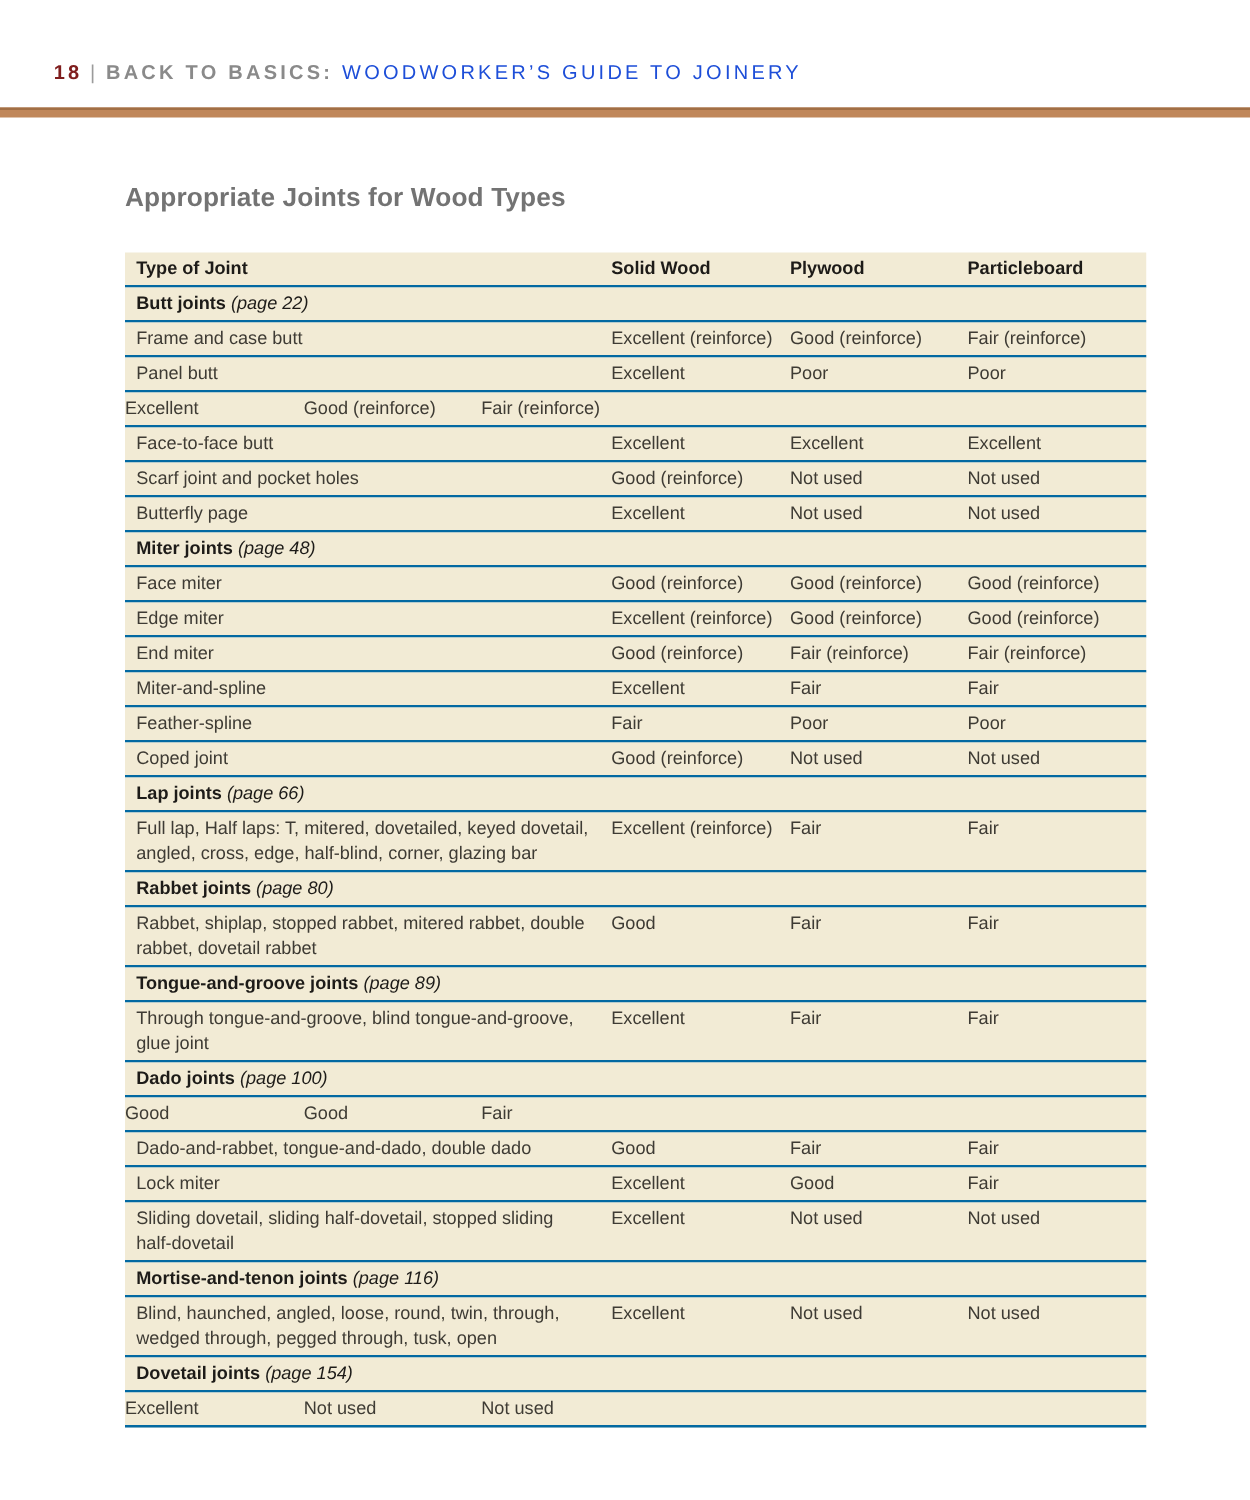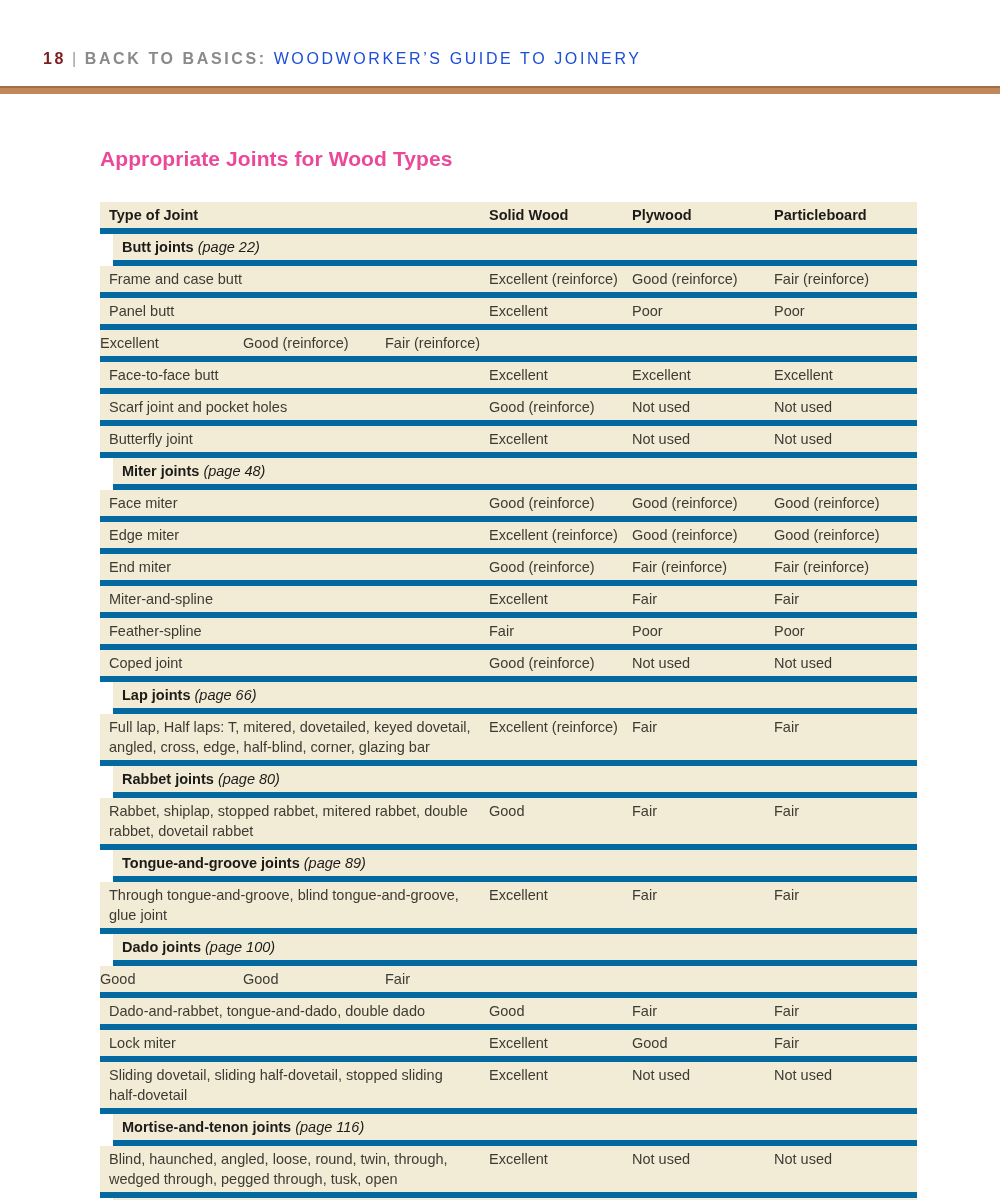"Appropriate Joints for Wood Types" .section-heading { color: #ec4899 -> #737373 }
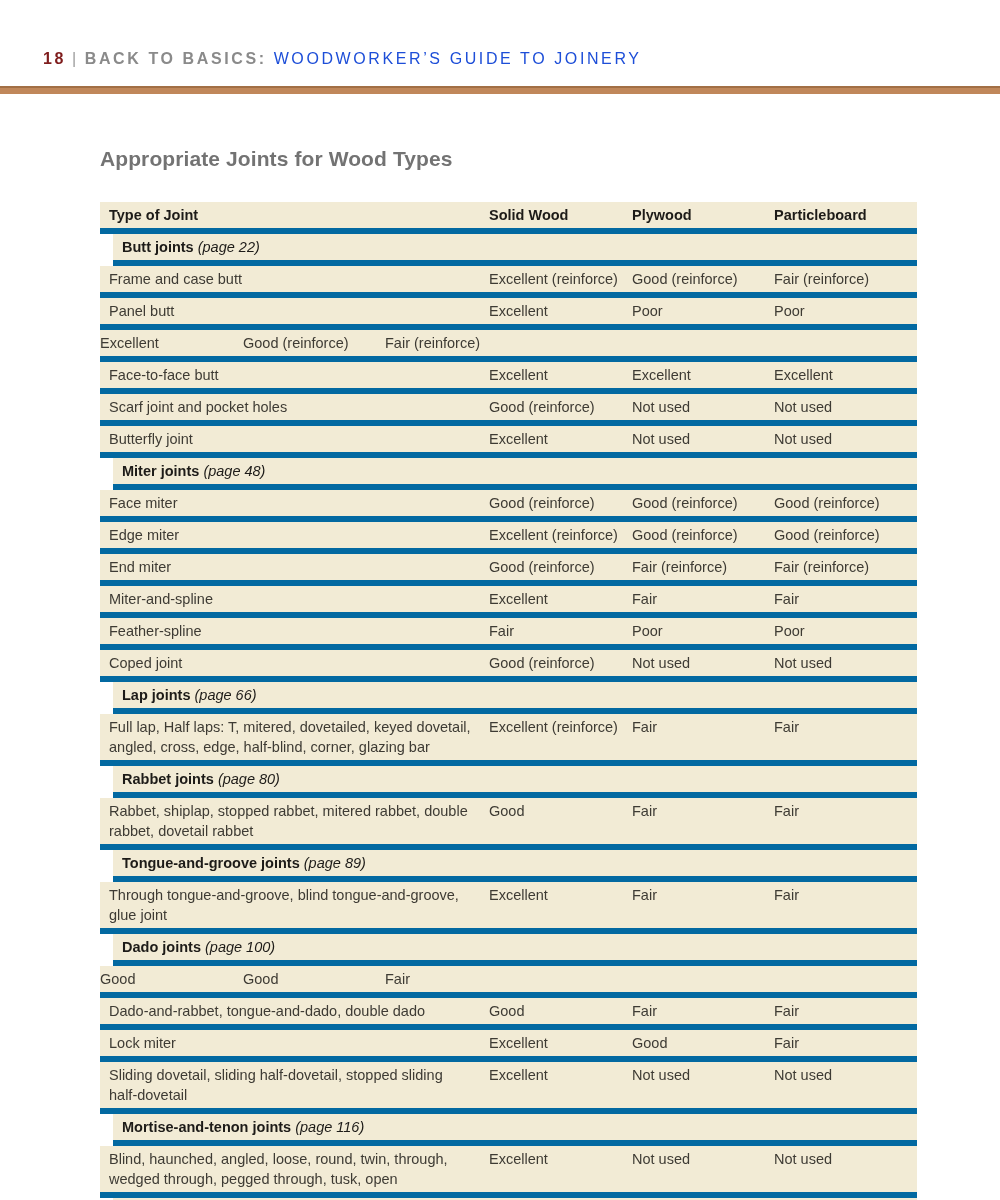"Type of Joint" .t-row { border-bottom: 6px solid #0369a1 -> 2px solid #0369a1 }
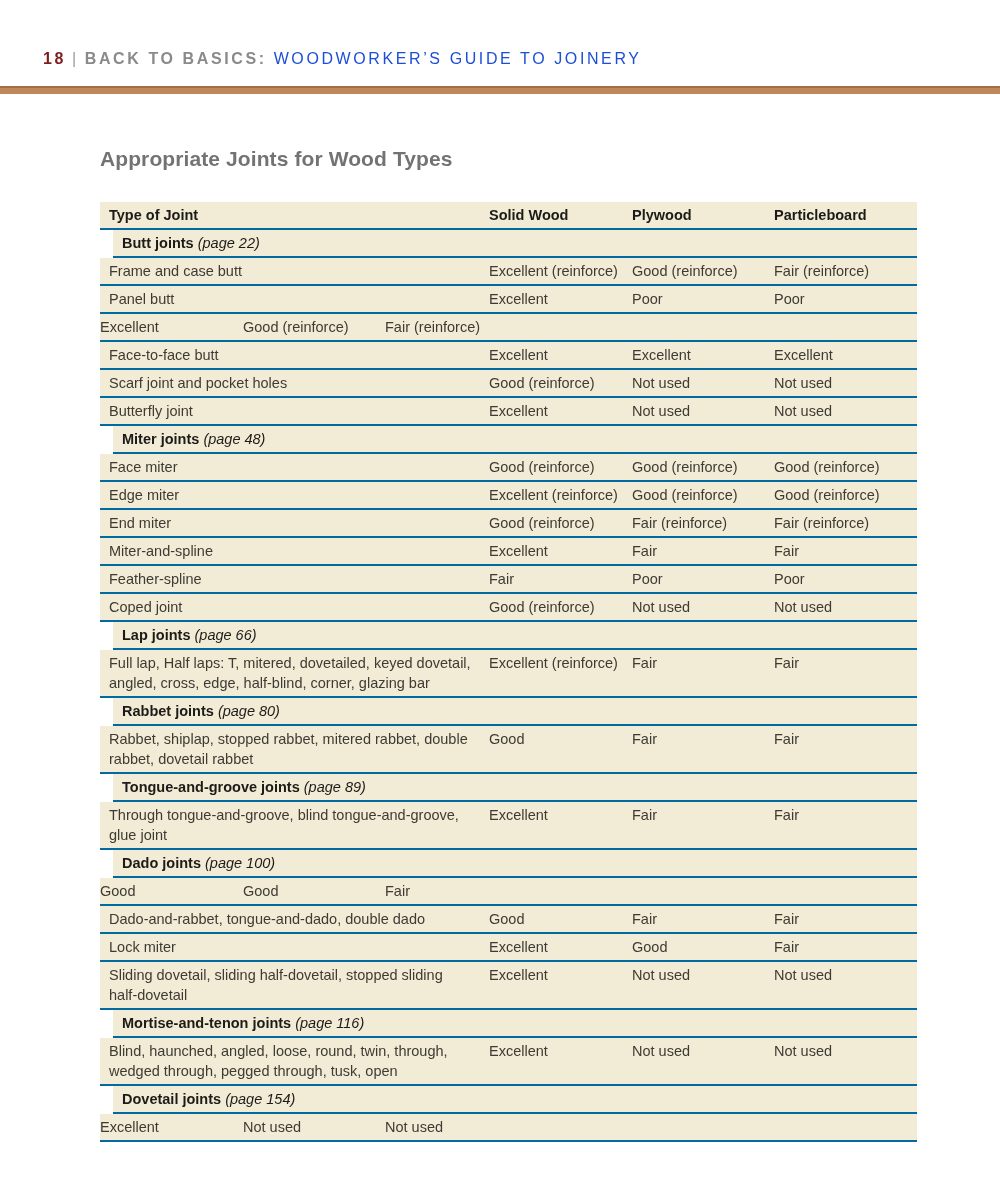"Butt joints (page 22)" .t-row.section-row { margin-left: 13px -> none }
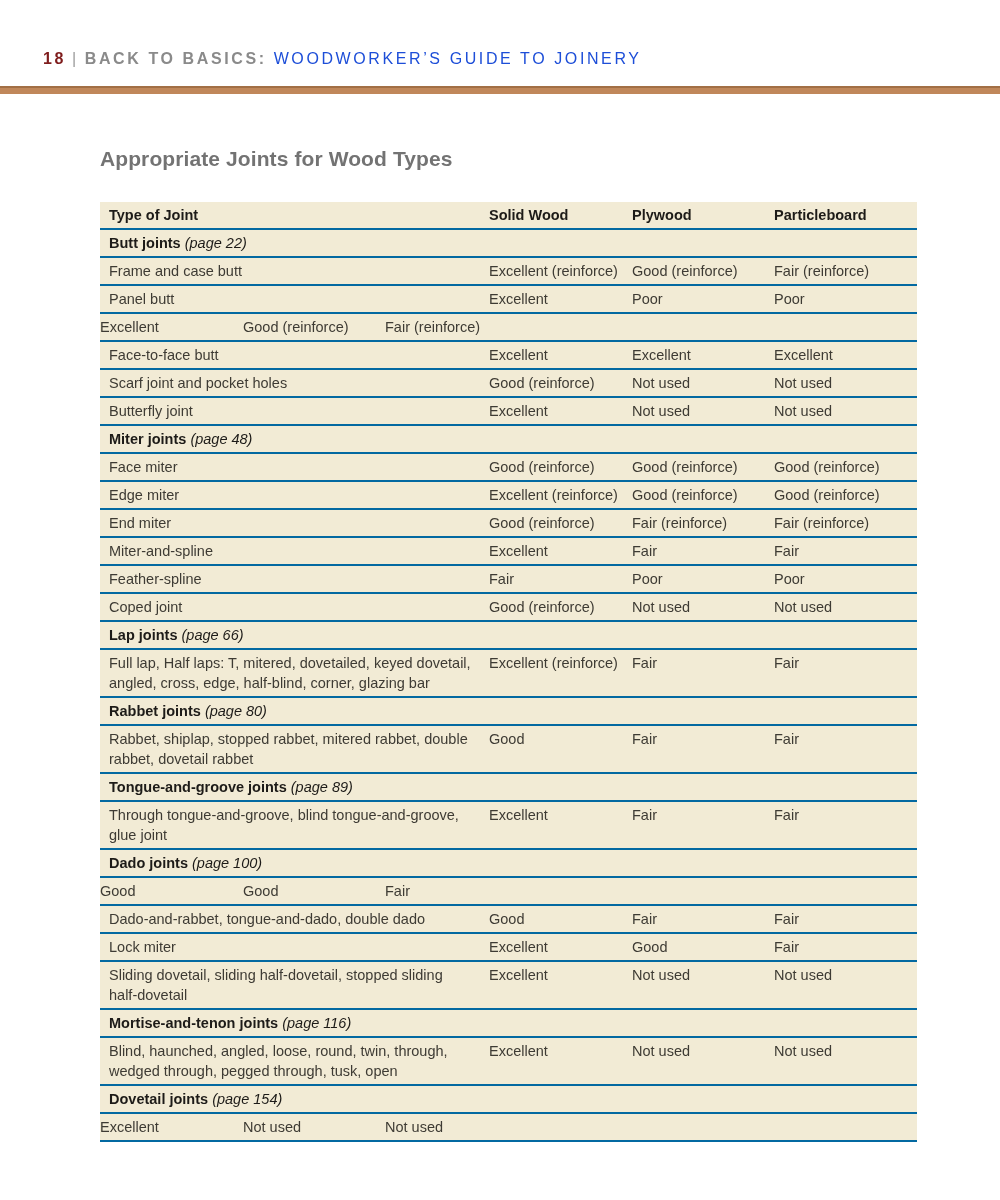"Butterfly joint" div.c1 { text: joint -> page }
